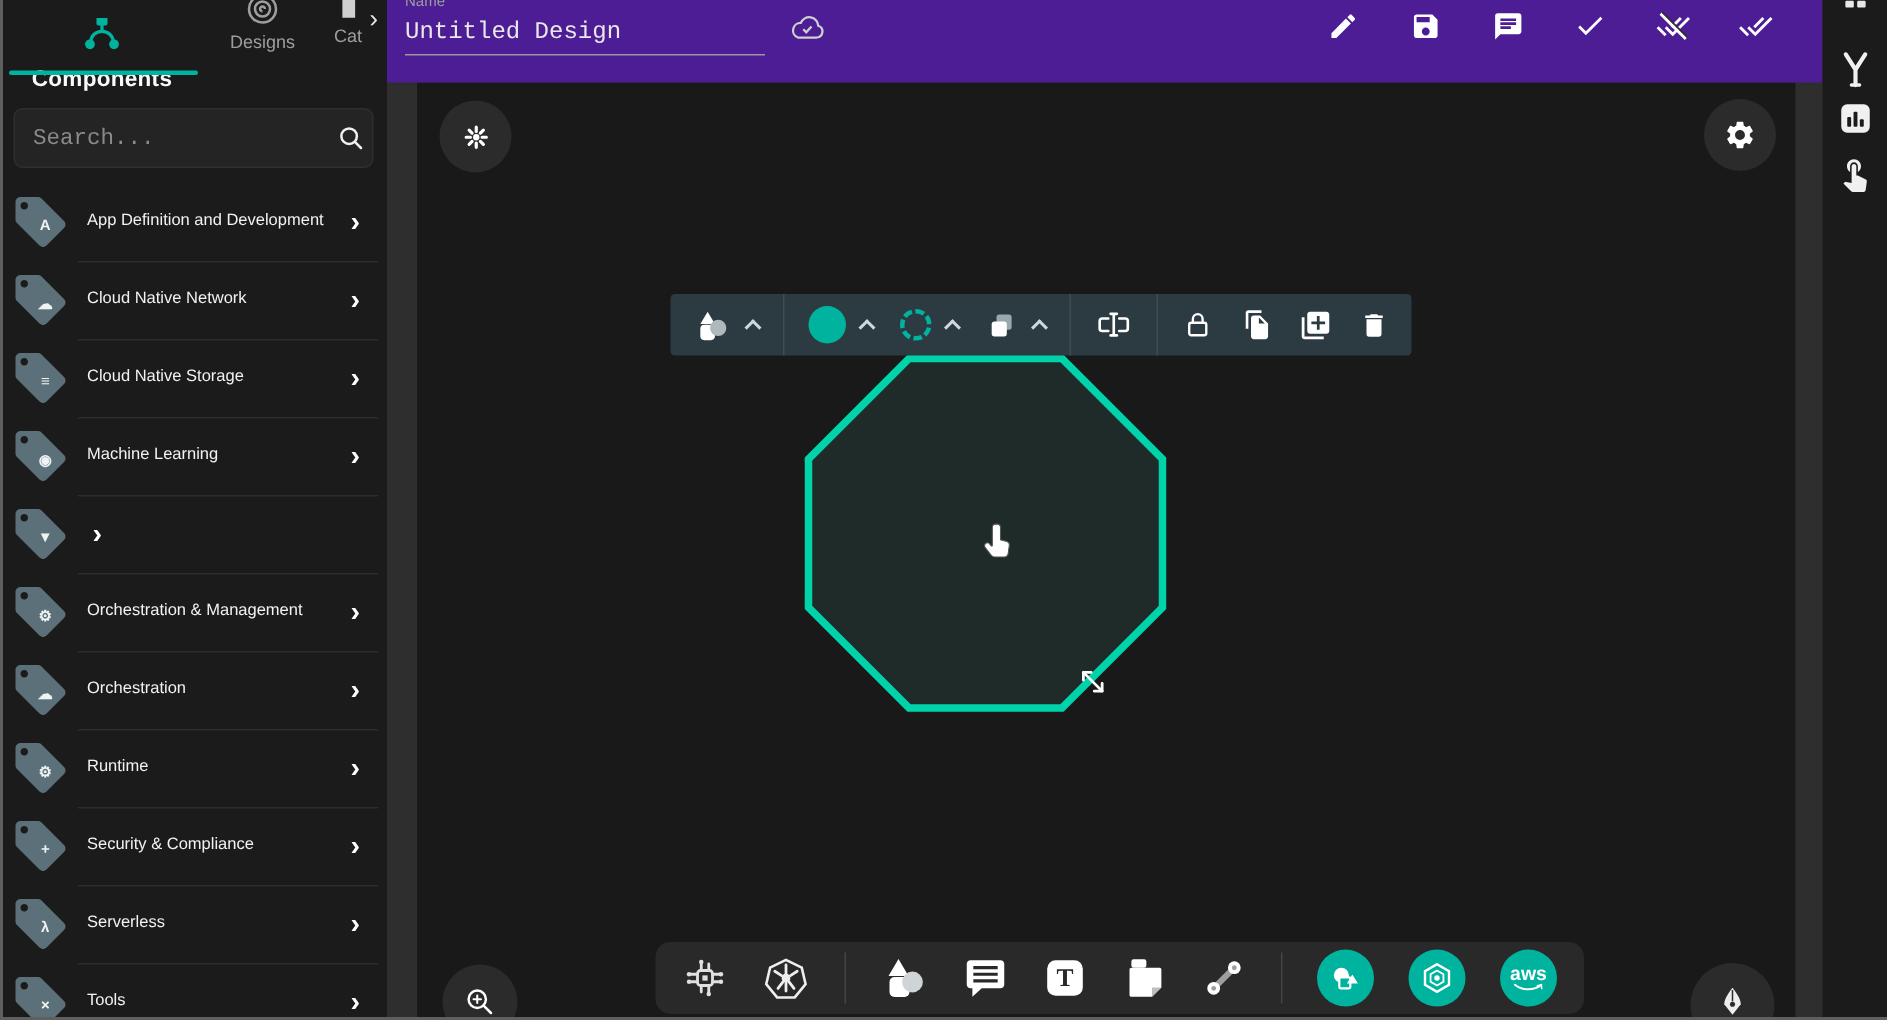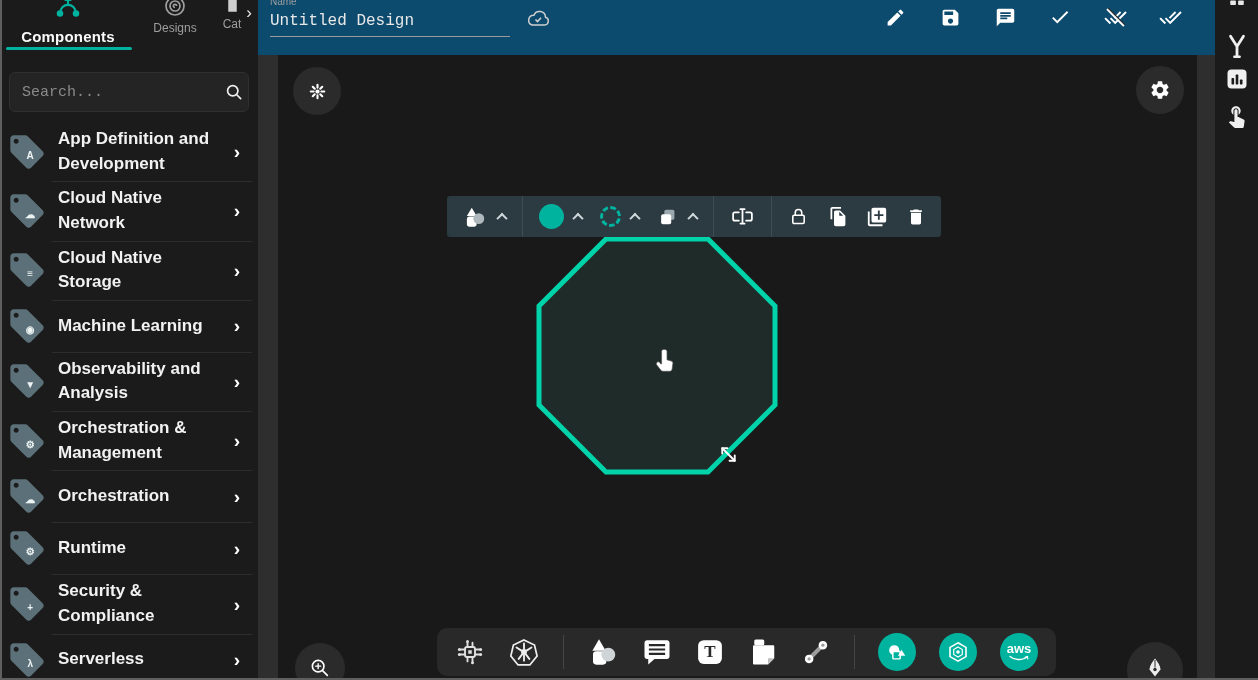"Name" .hdr { background: #0c4a6e -> #4c1d95 }
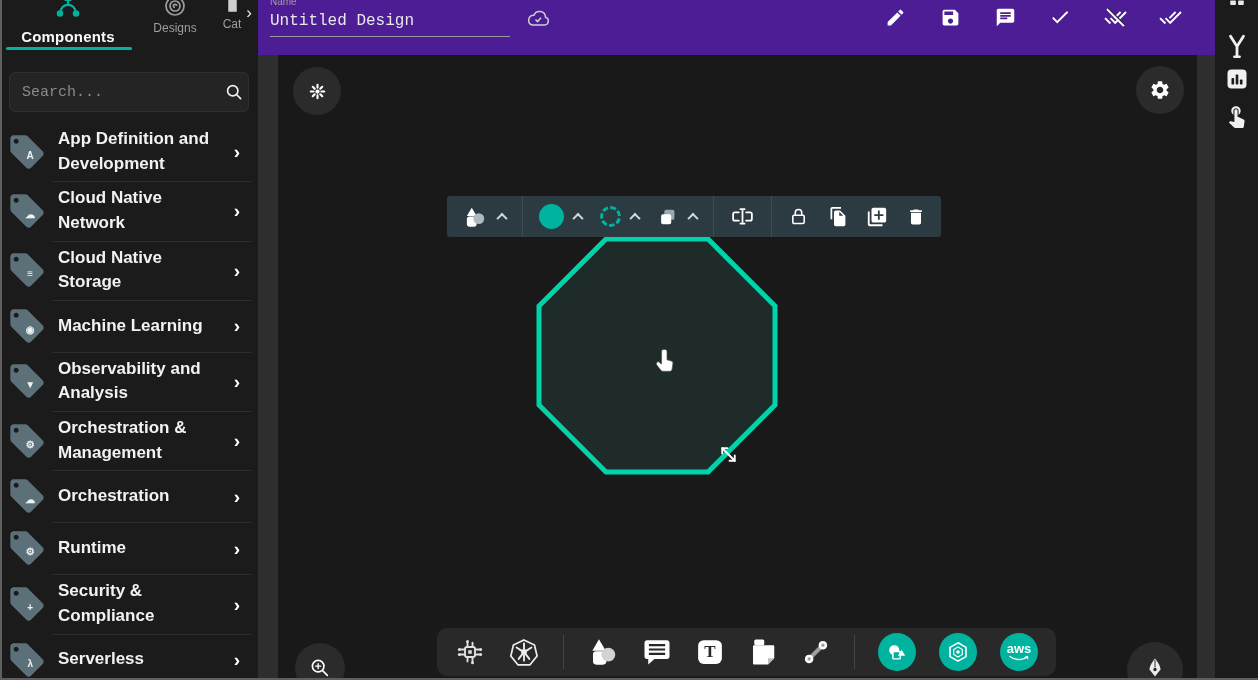"Components" .tab-components { padding-top: 0 -> 16px }
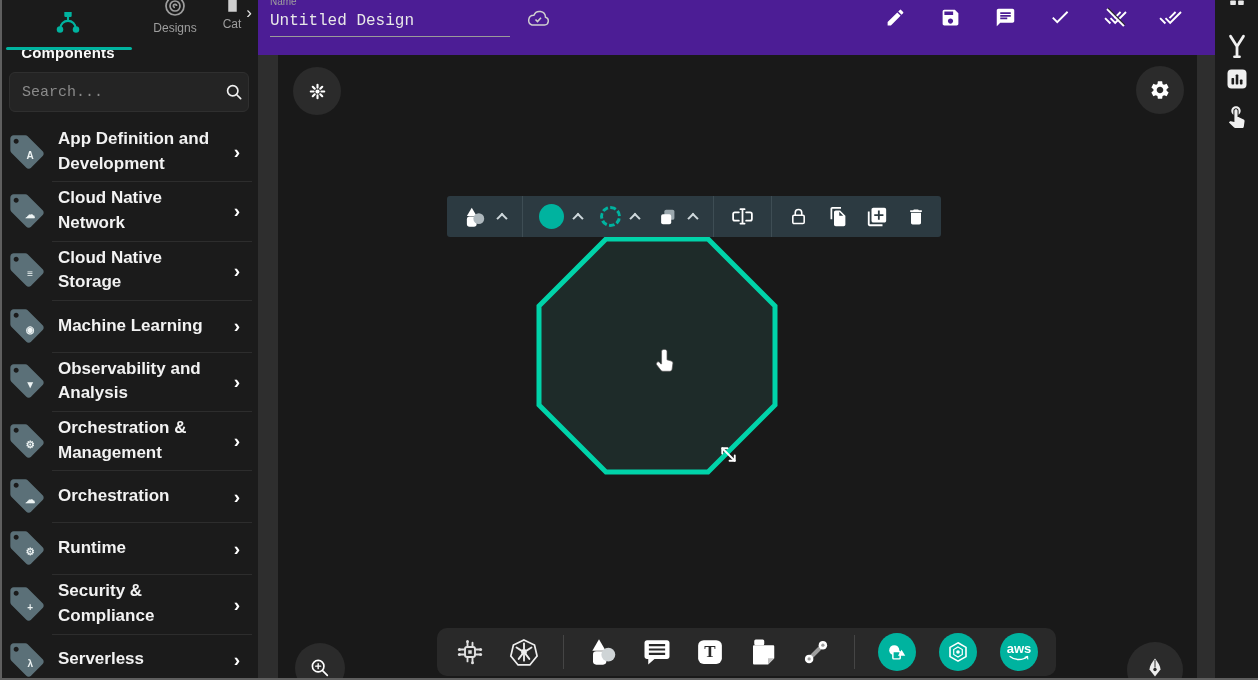"App Definition and Development" .slabel { font-size: 17px -> 11px; font-weight: 700 -> 400 }
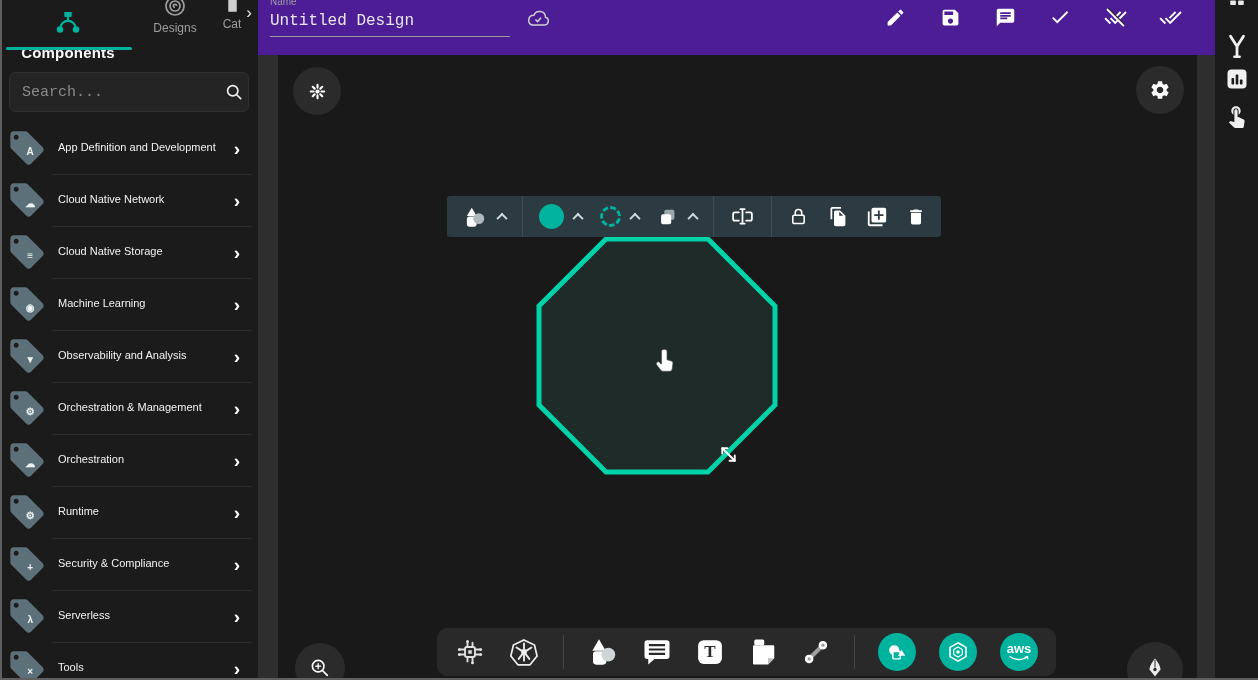"Observability and Analysis" span.slabel { html: <span>Observability and Analysis</span> -> none }
